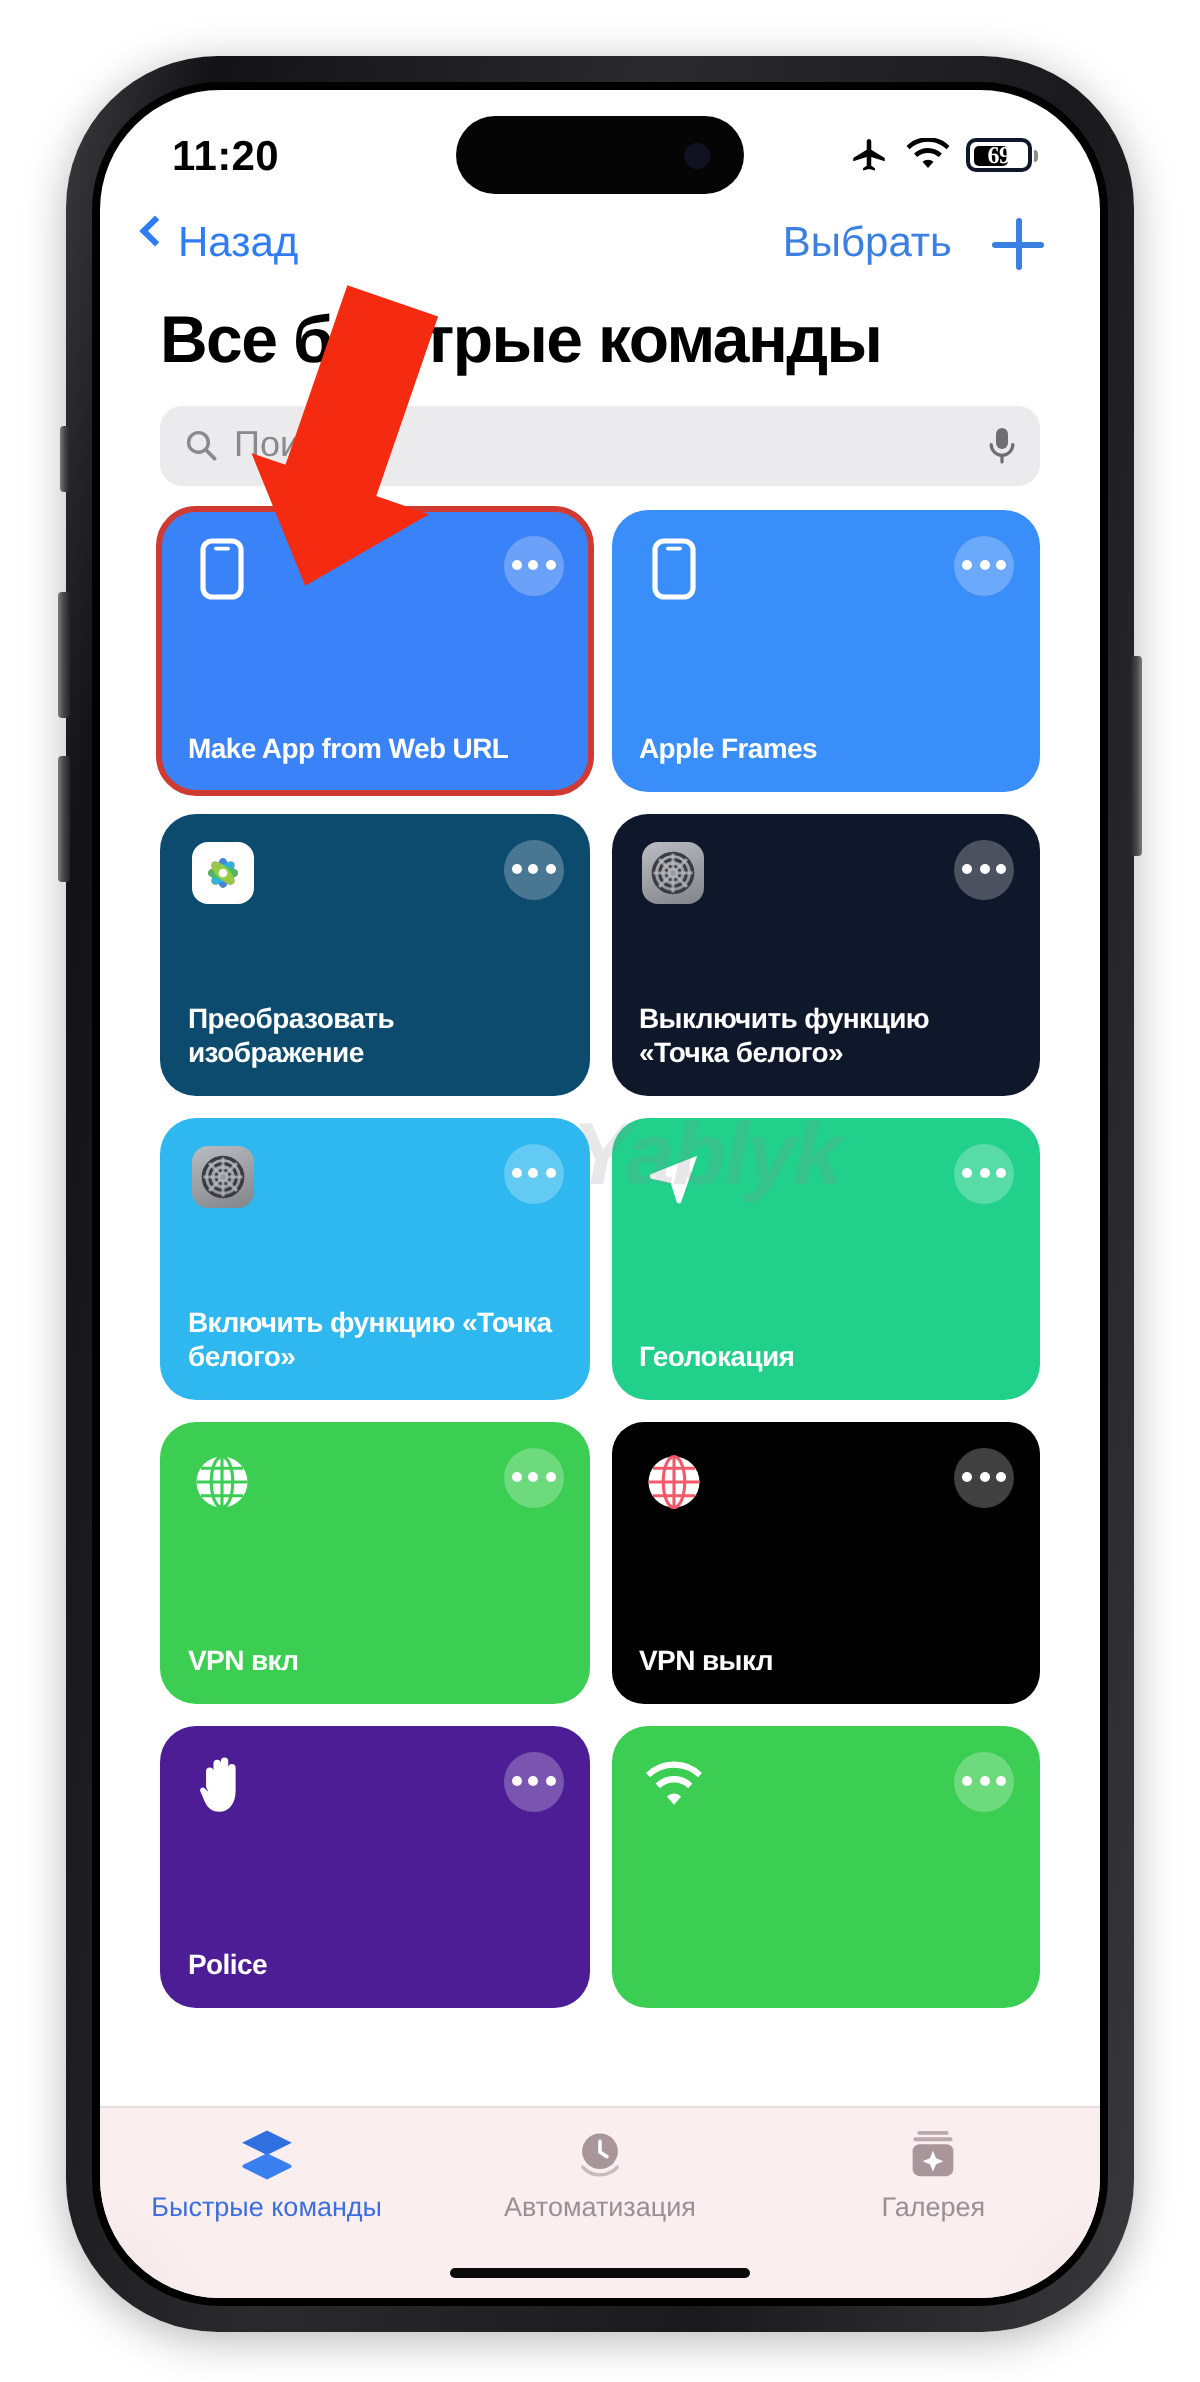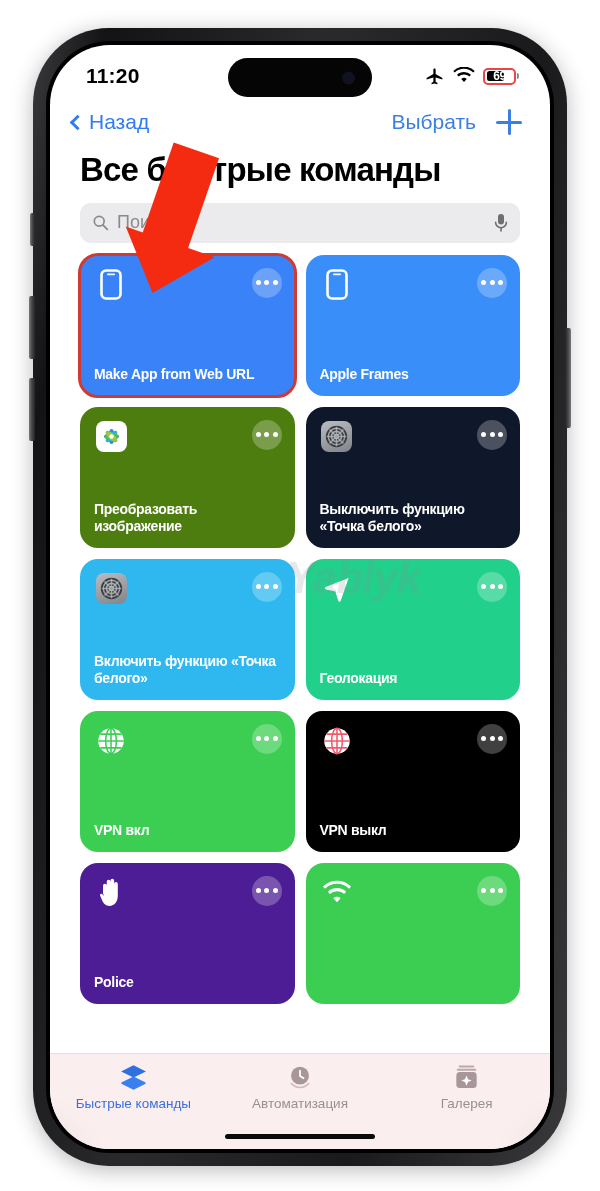"11:20" .status-bar { align-items: center -> flex-start; padding: 4px 34px 0 36px -> 16px 34px 0 36px }
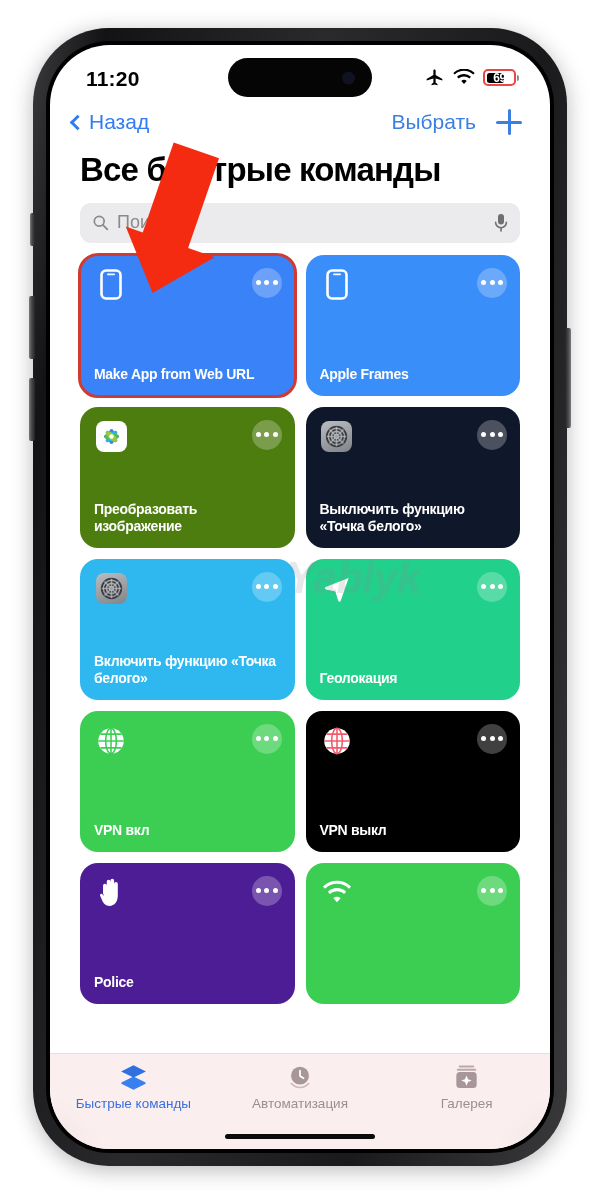"69" .battery { border: 2px solid #ef4444 -> 2px solid #0f172a; font-family: none -> Liberation Serif, serif }
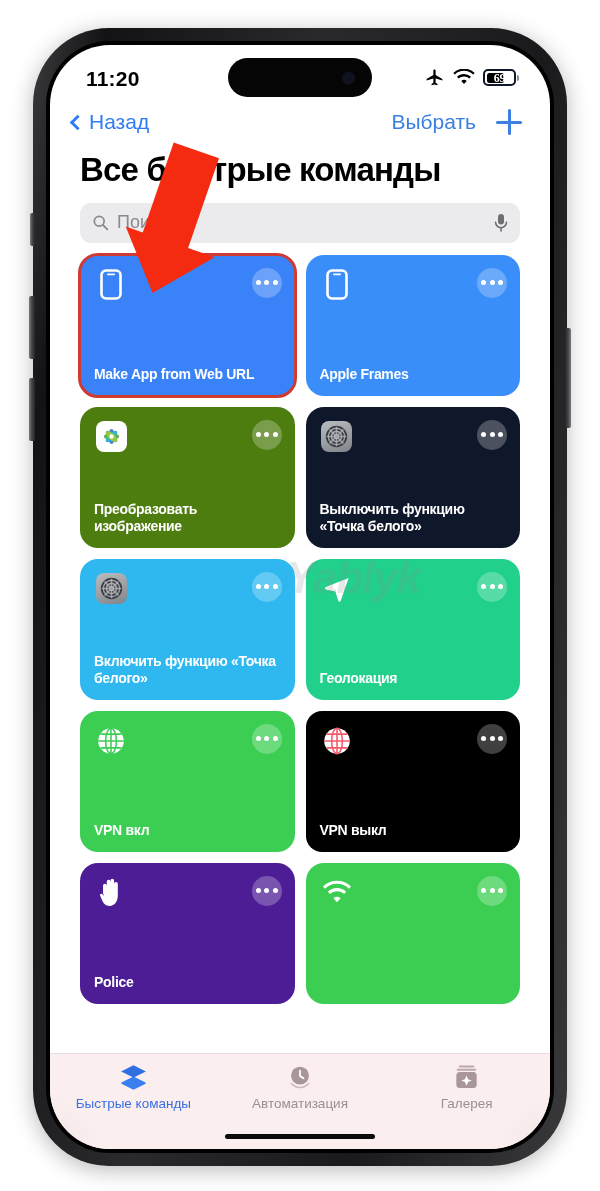"Назад" .nav-back { align-items: center -> flex-start }
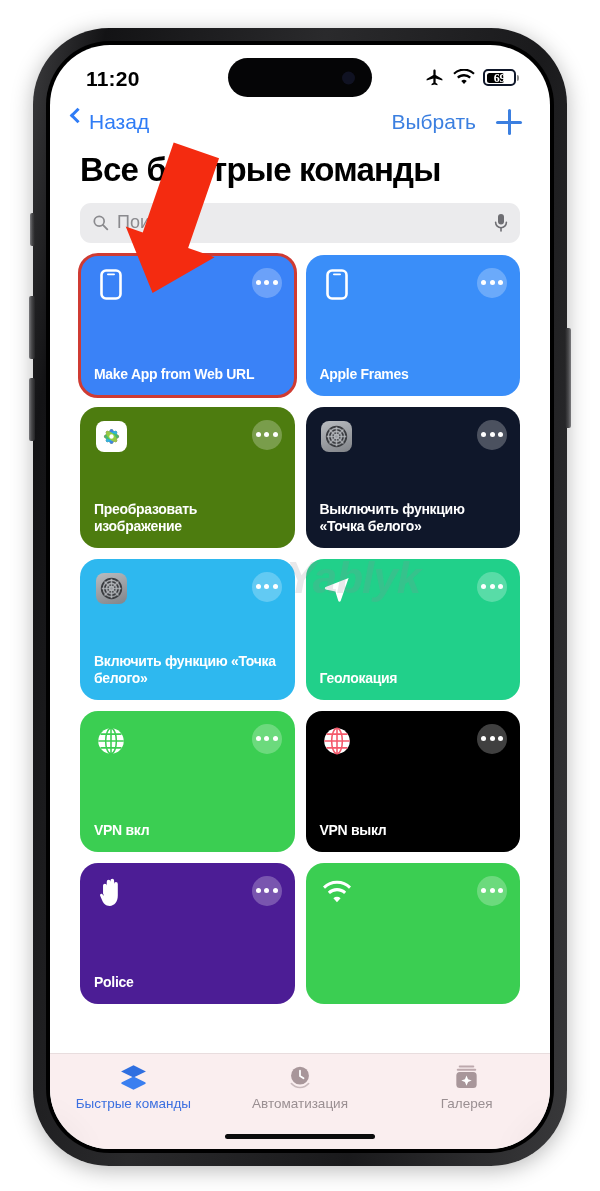"Преобразовать изображение" div.card { background: #4d7c0f -> #0c4a6e }
